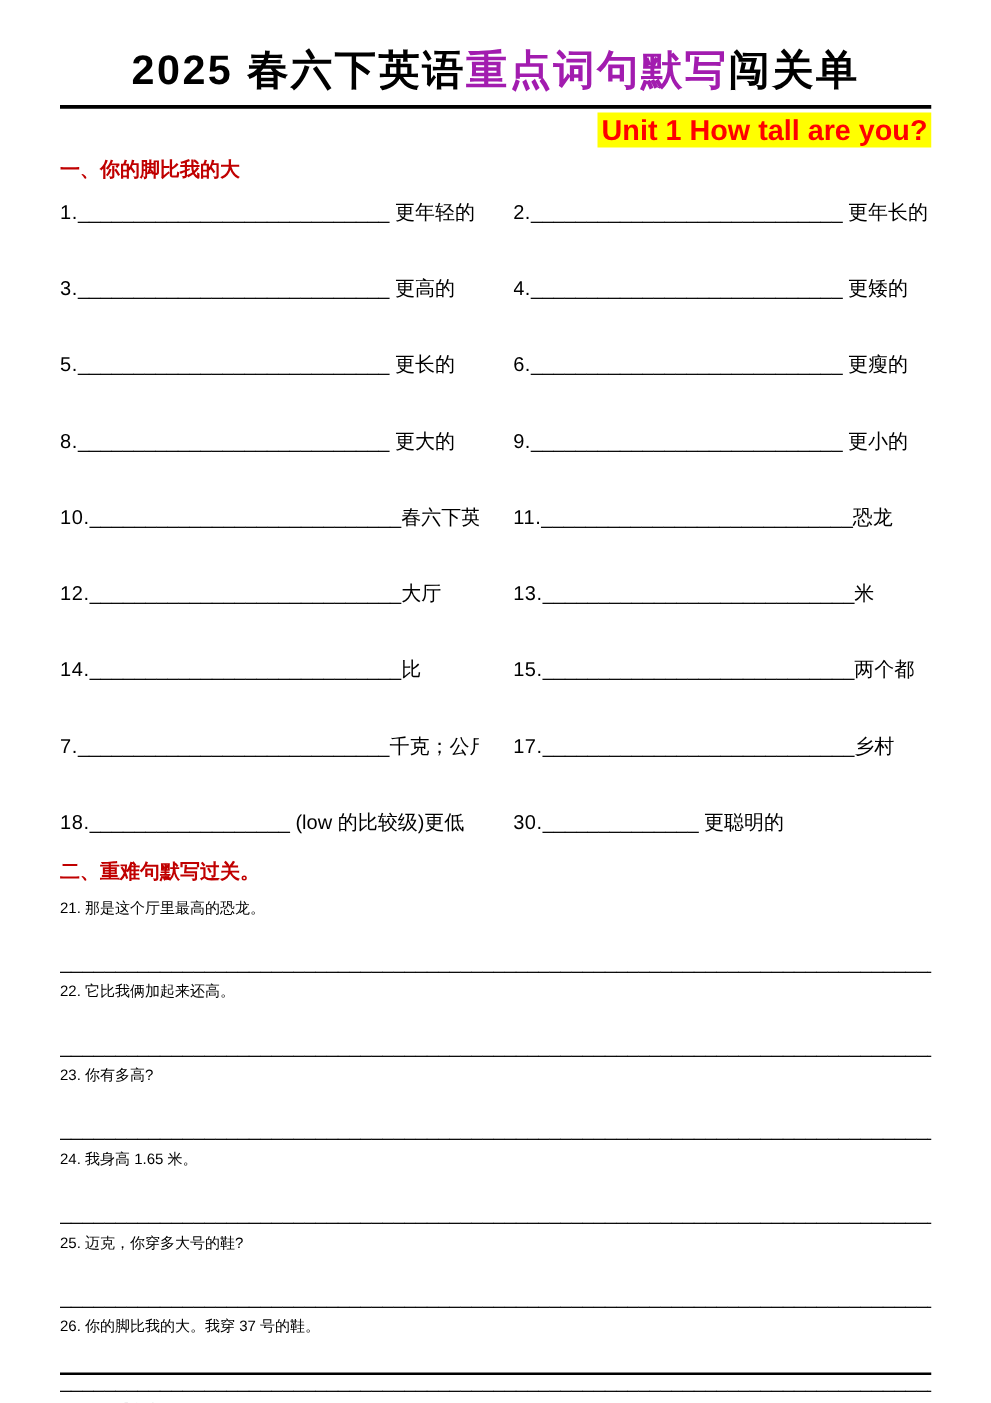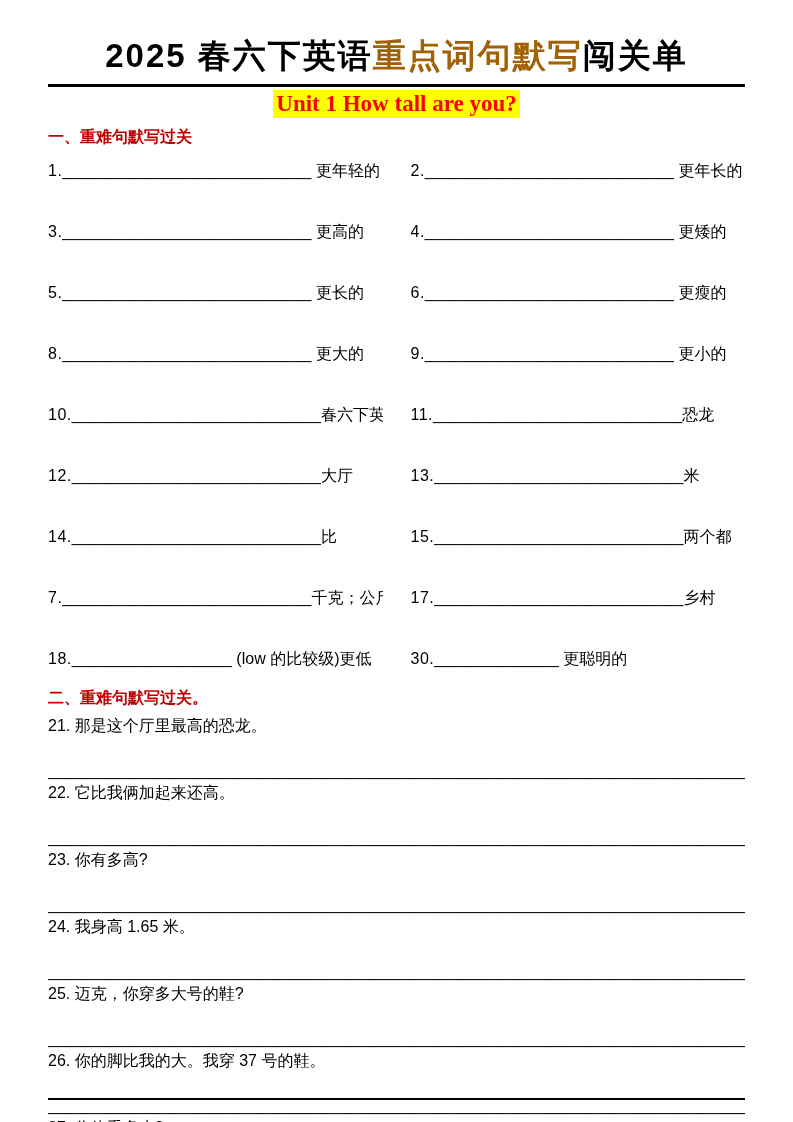"重点词句默写" .title .red { color: #a16207 -> #a21caf }
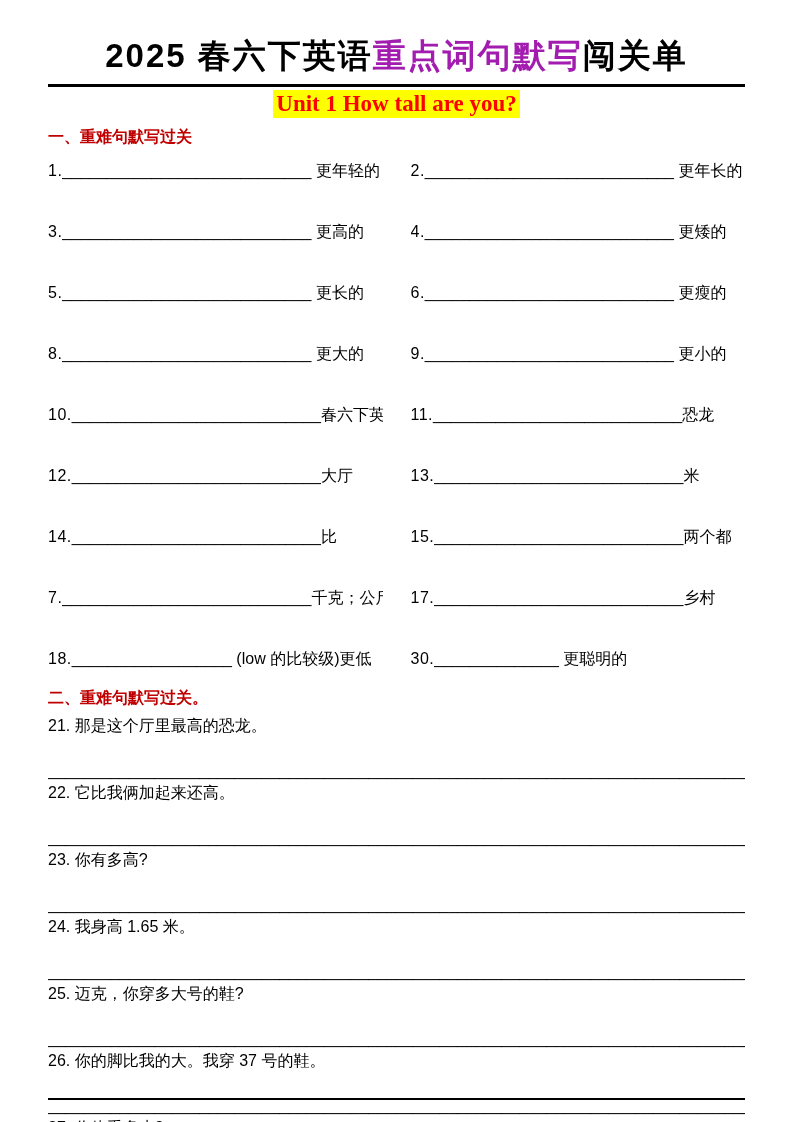"Unit 1 How tall are" .subtitle-wrap { font-family: Liberation Serif, serif -> none; text-align: center -> right }
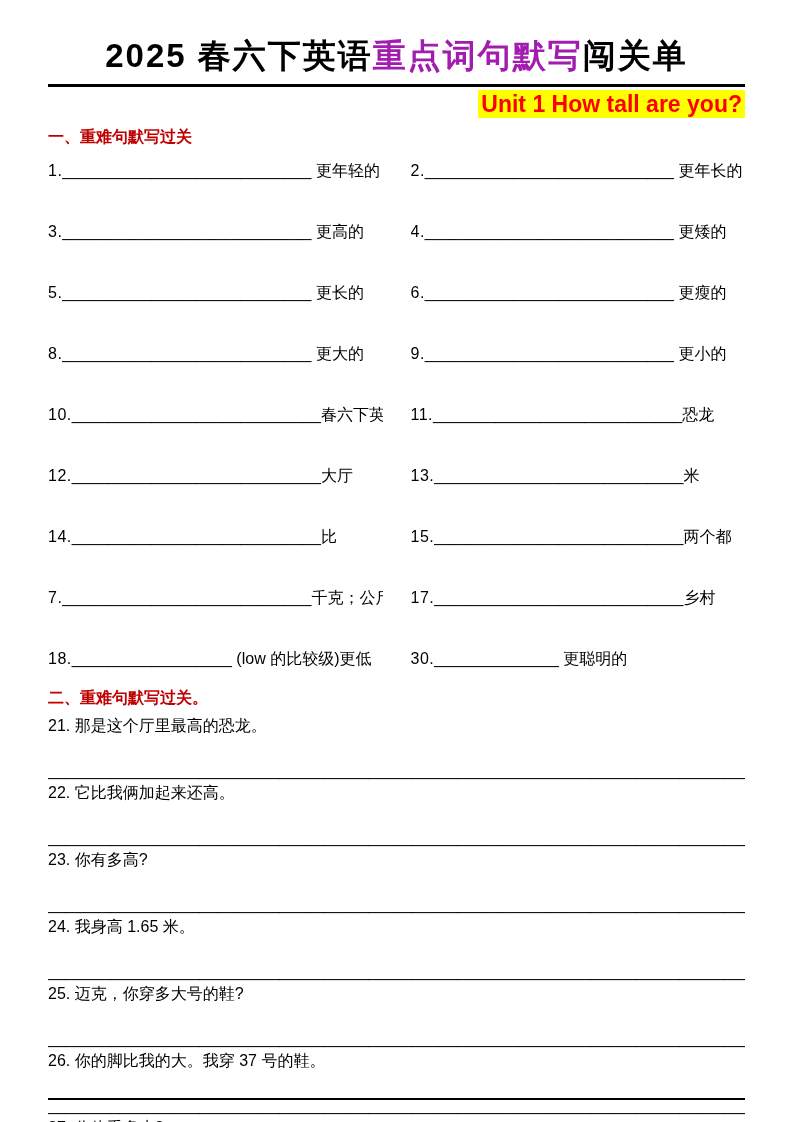"一、重难句默写过关" div.section-heading { text: 重难句默写过关 -> 你的脚比我的大 }
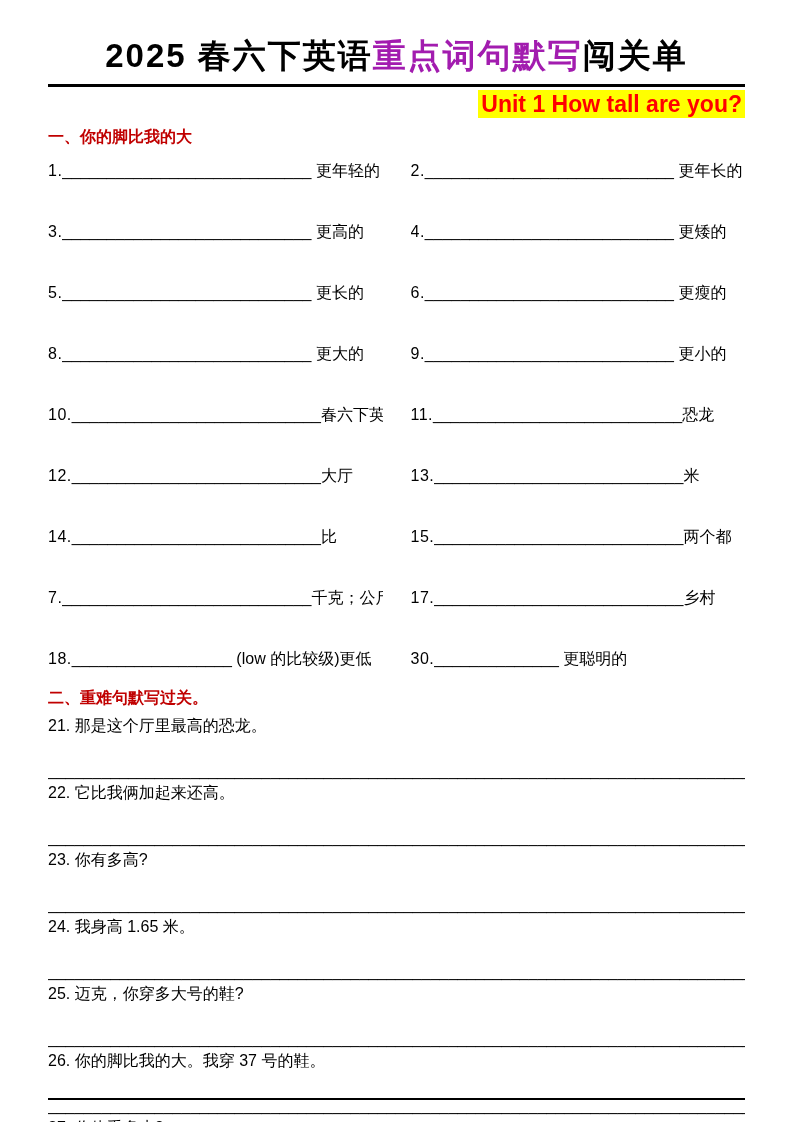"21. 那是这个厅里最高的恐龙。" .sent-q { font-size: 16px -> 12px }
